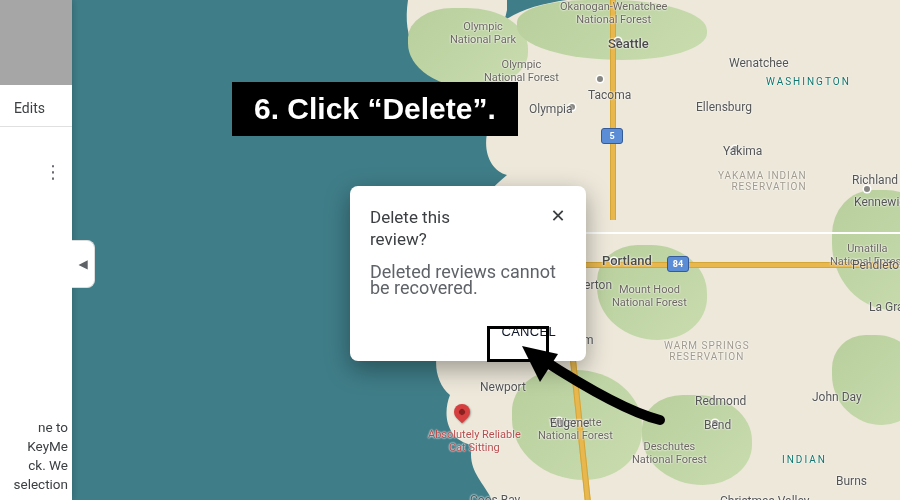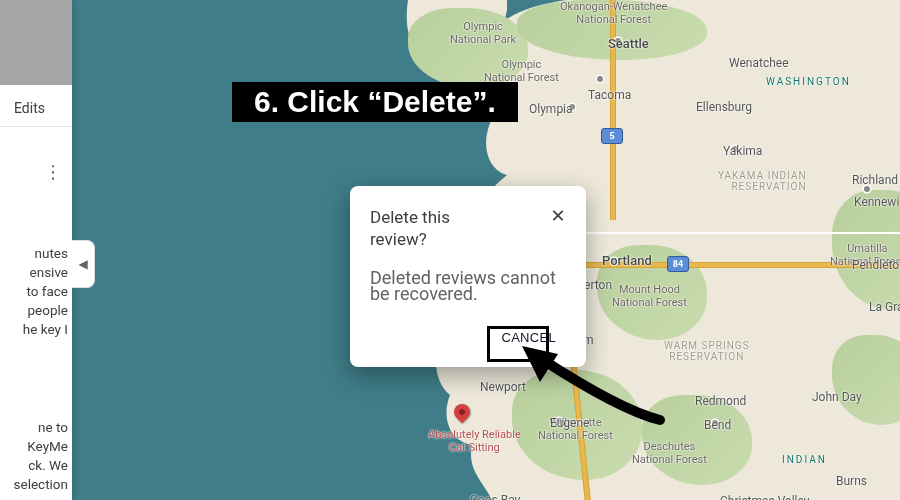"6. Click “Delete”." .instruction { padding: 3px 22px -> 10px 22px }
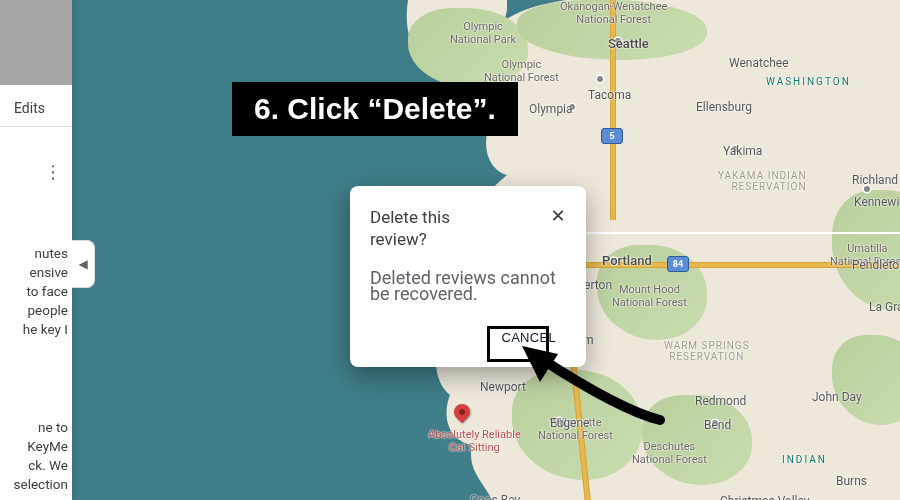"Delete this review?" .dialog-title { margin: 0 0 20px 0 -> 0 0 14px 0 }
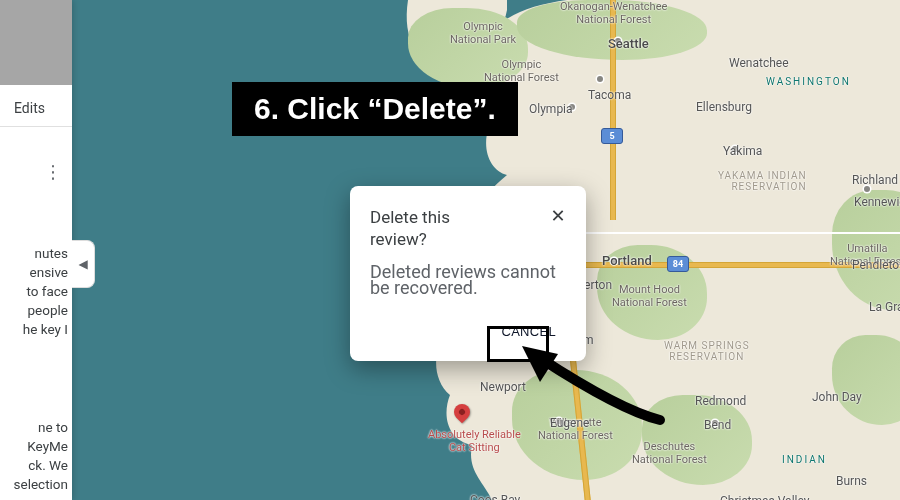"nutes" div.review-text { html: <div>nutes ensive to face people he key I</div> -> none }
